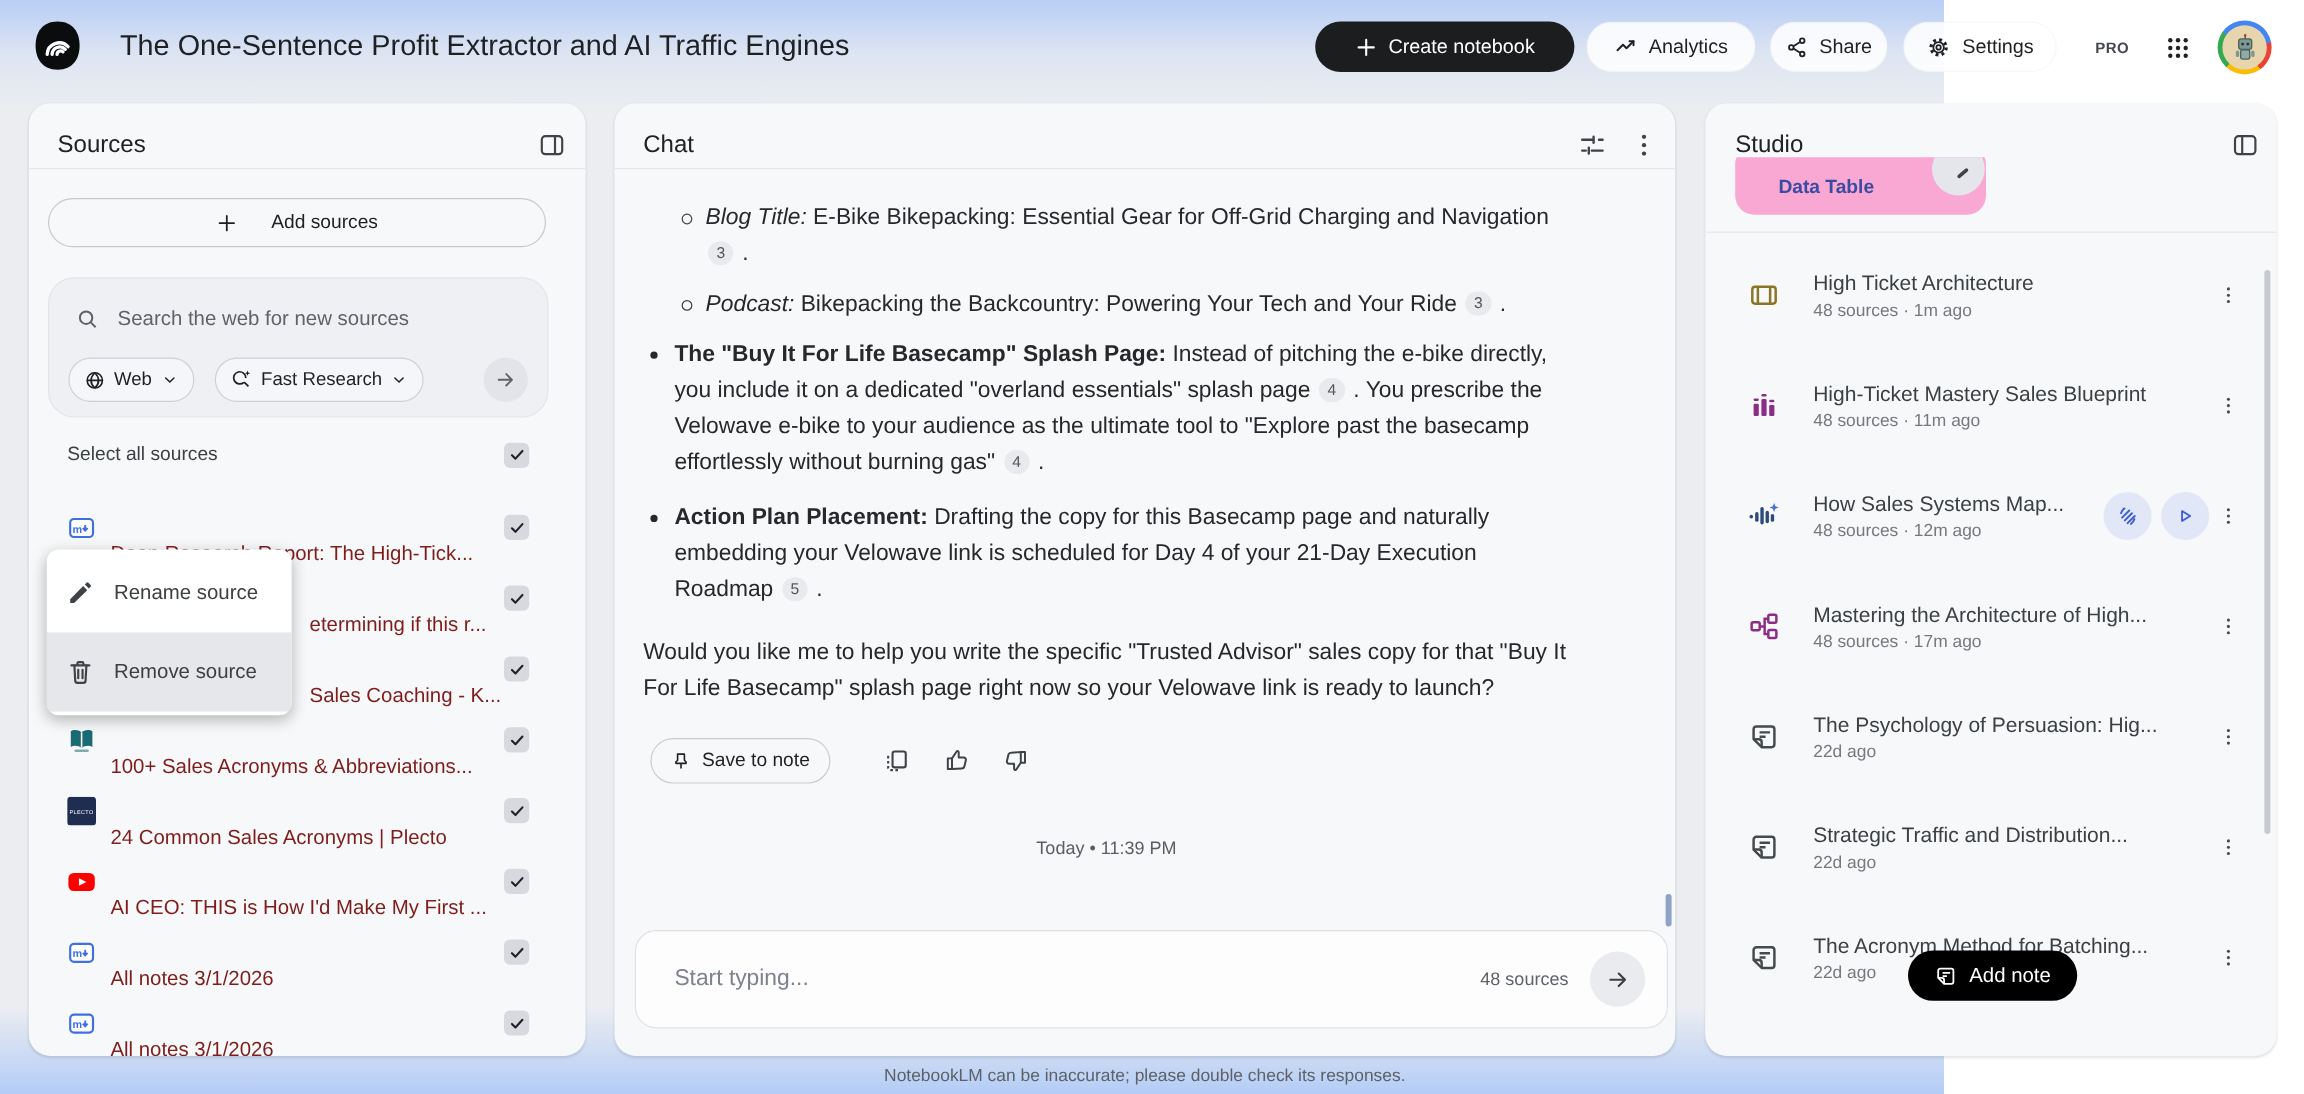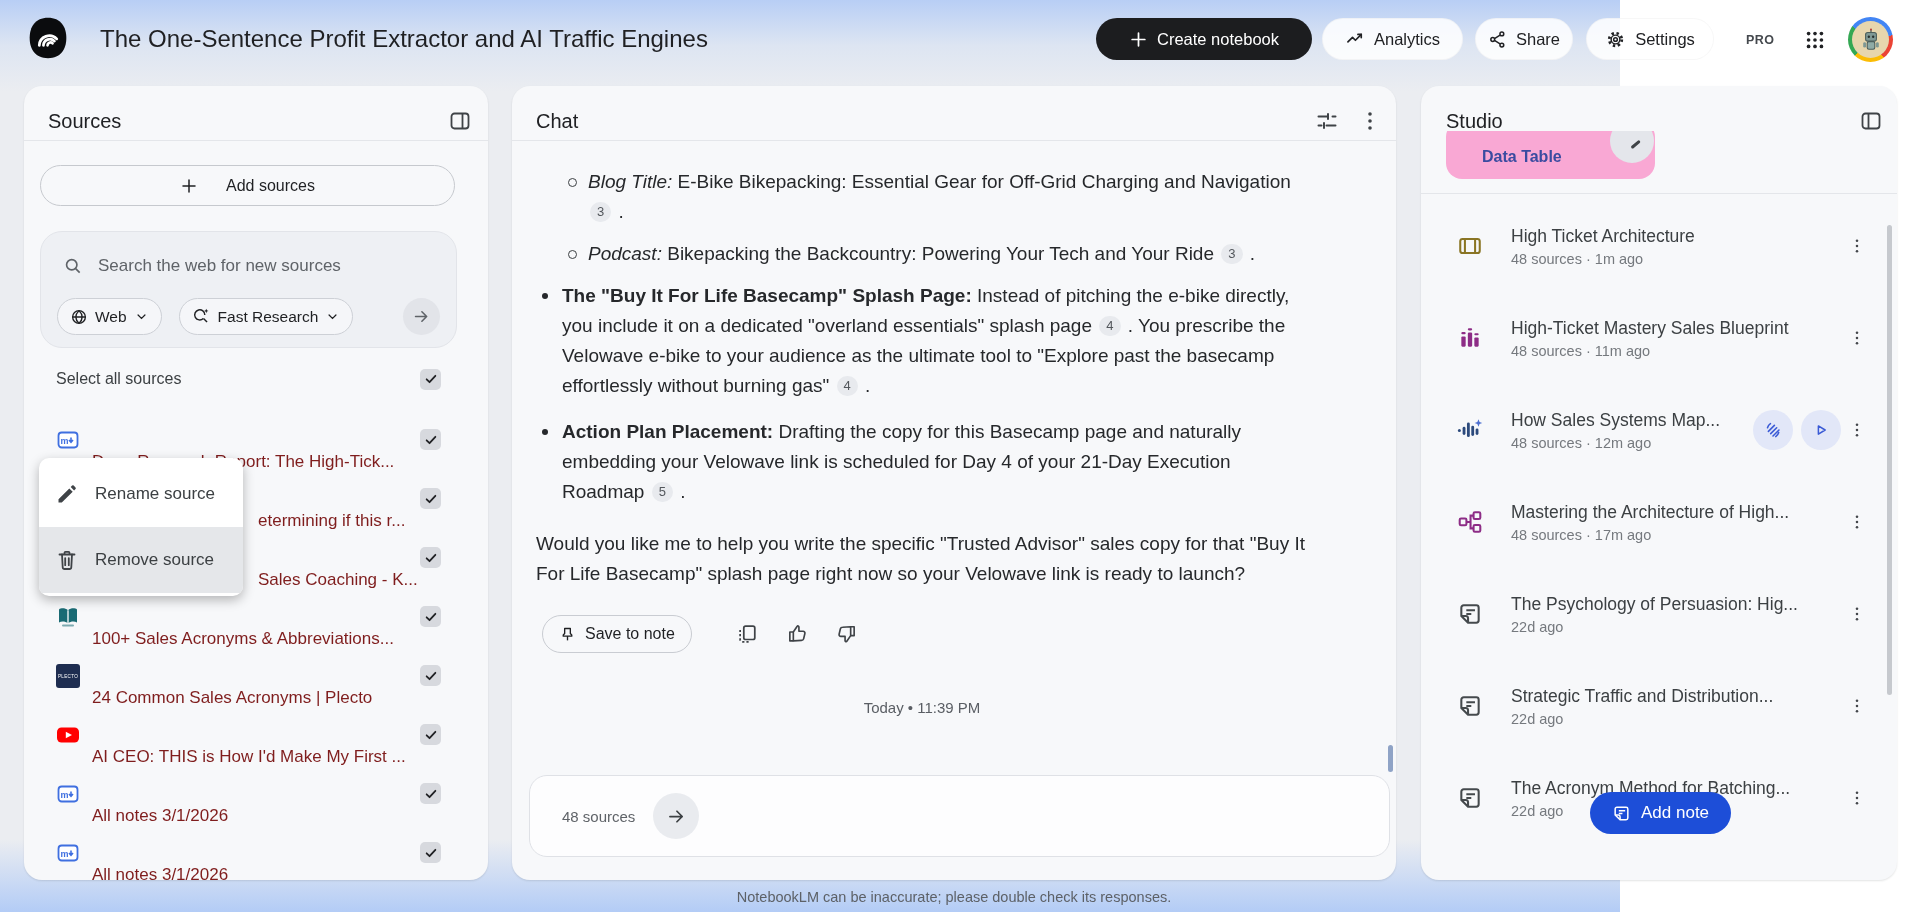"Start typing..." span.ph { html: none -> <span>Start typing...</span> }
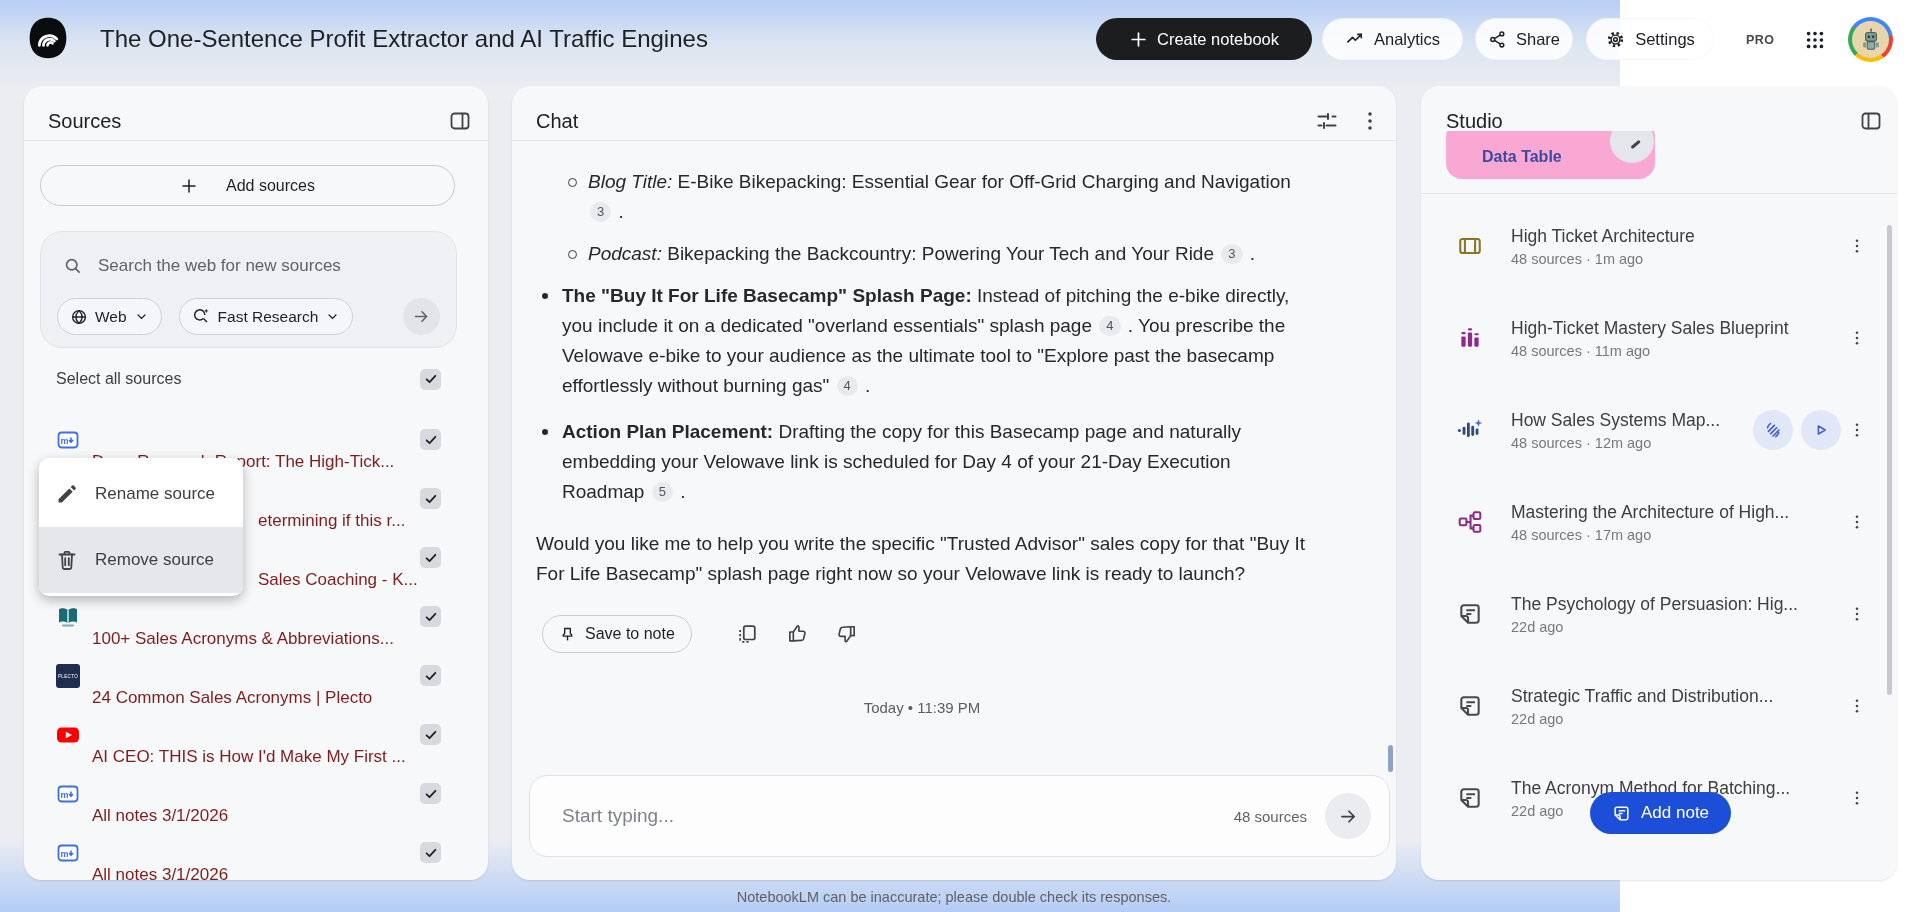"Add note" #add-note { background: #1d4ed8 -> #000000 }
